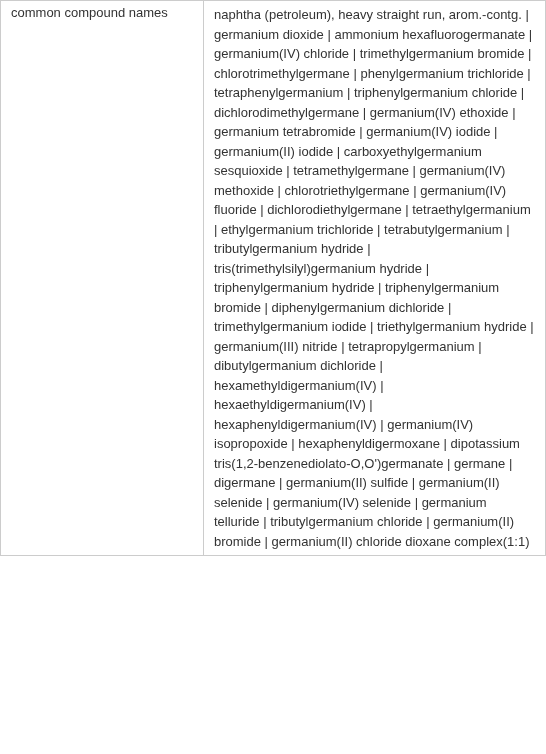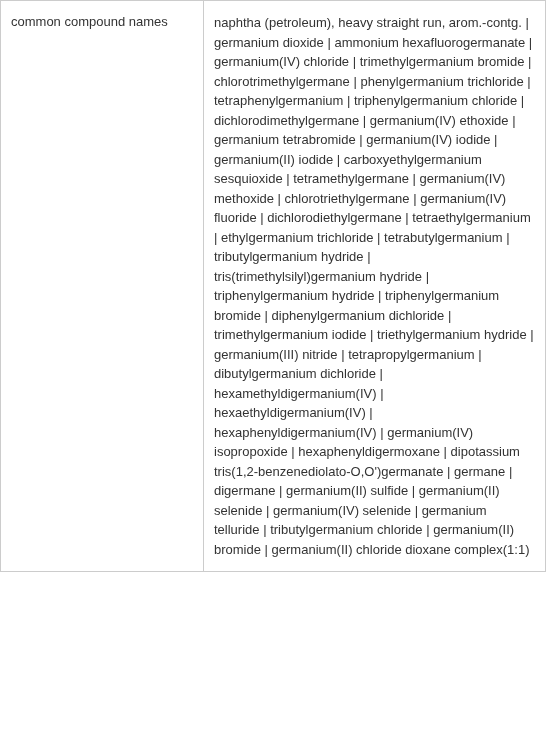"common compound names" .label-cell { padding: 13px 10px -> 4px 10px }
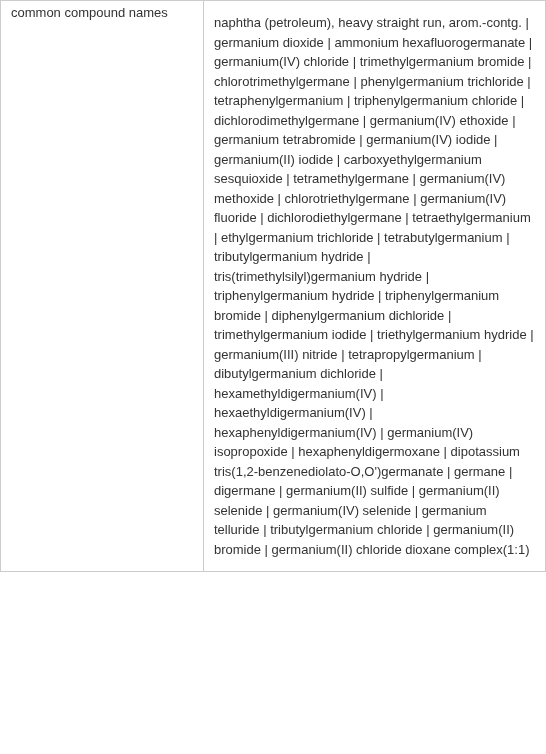"naphtha (petroleum), heavy straight run," .value-cell { padding: 12px 10px -> 4px 10px }
